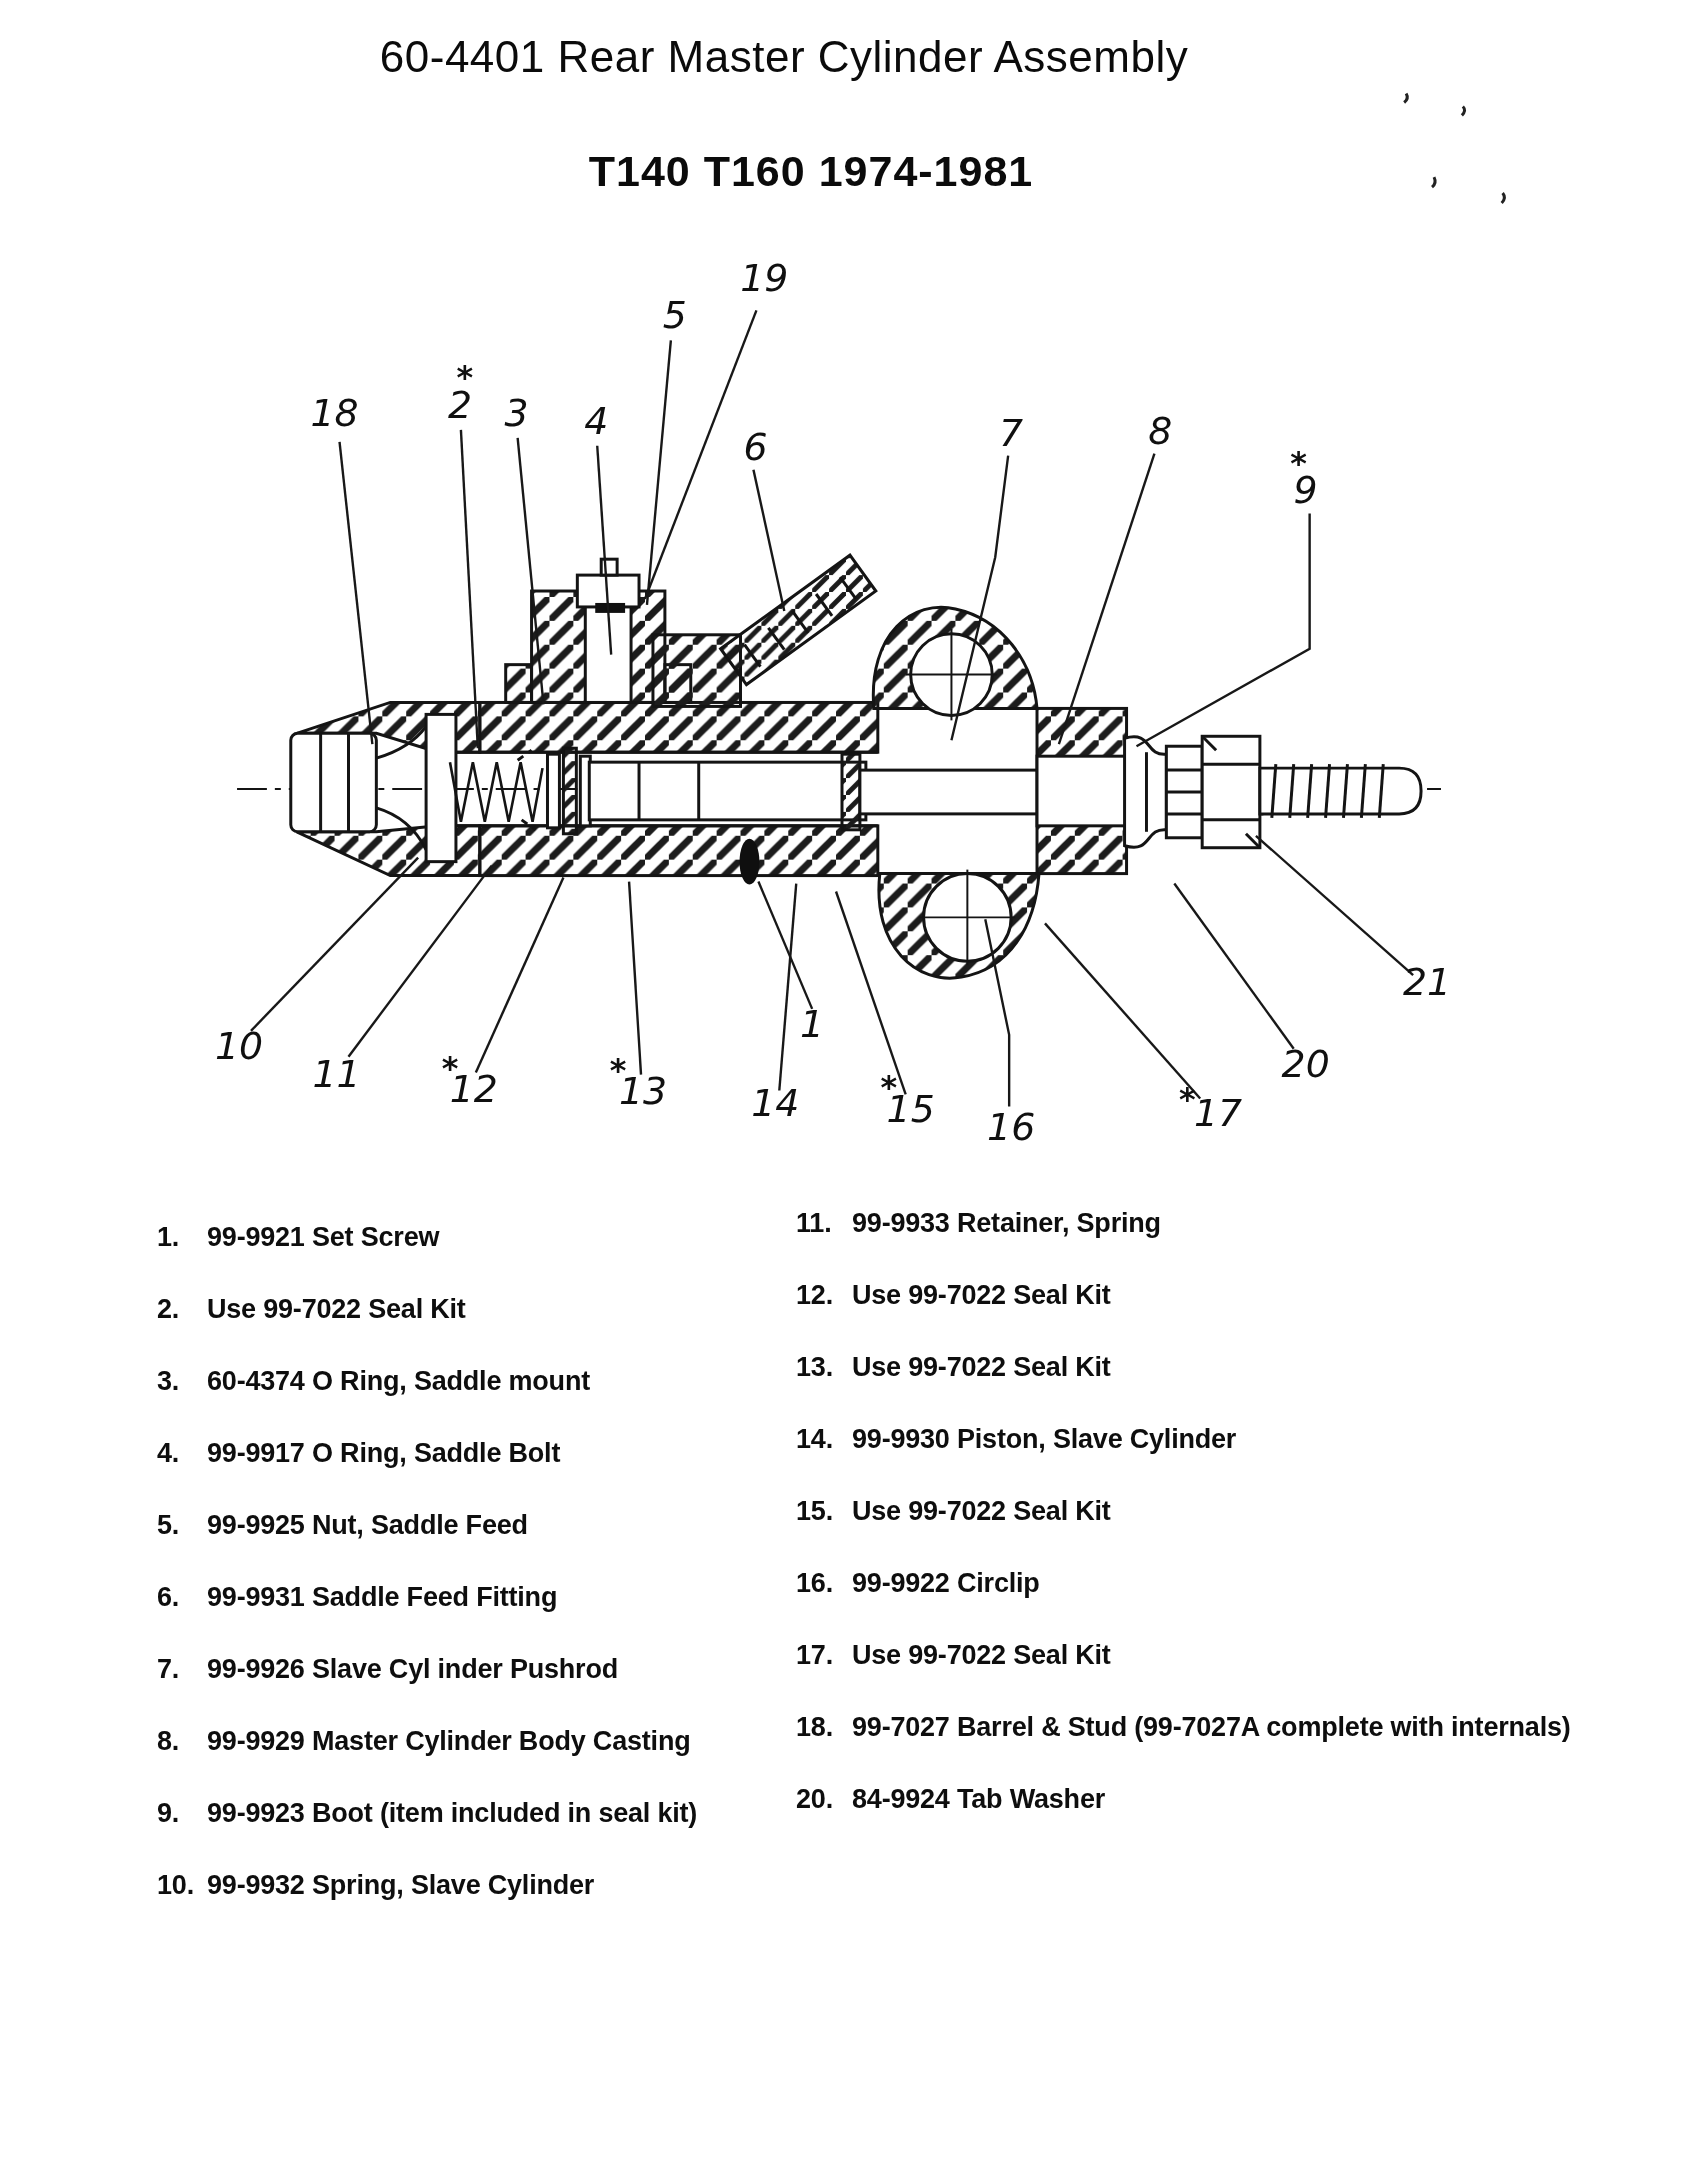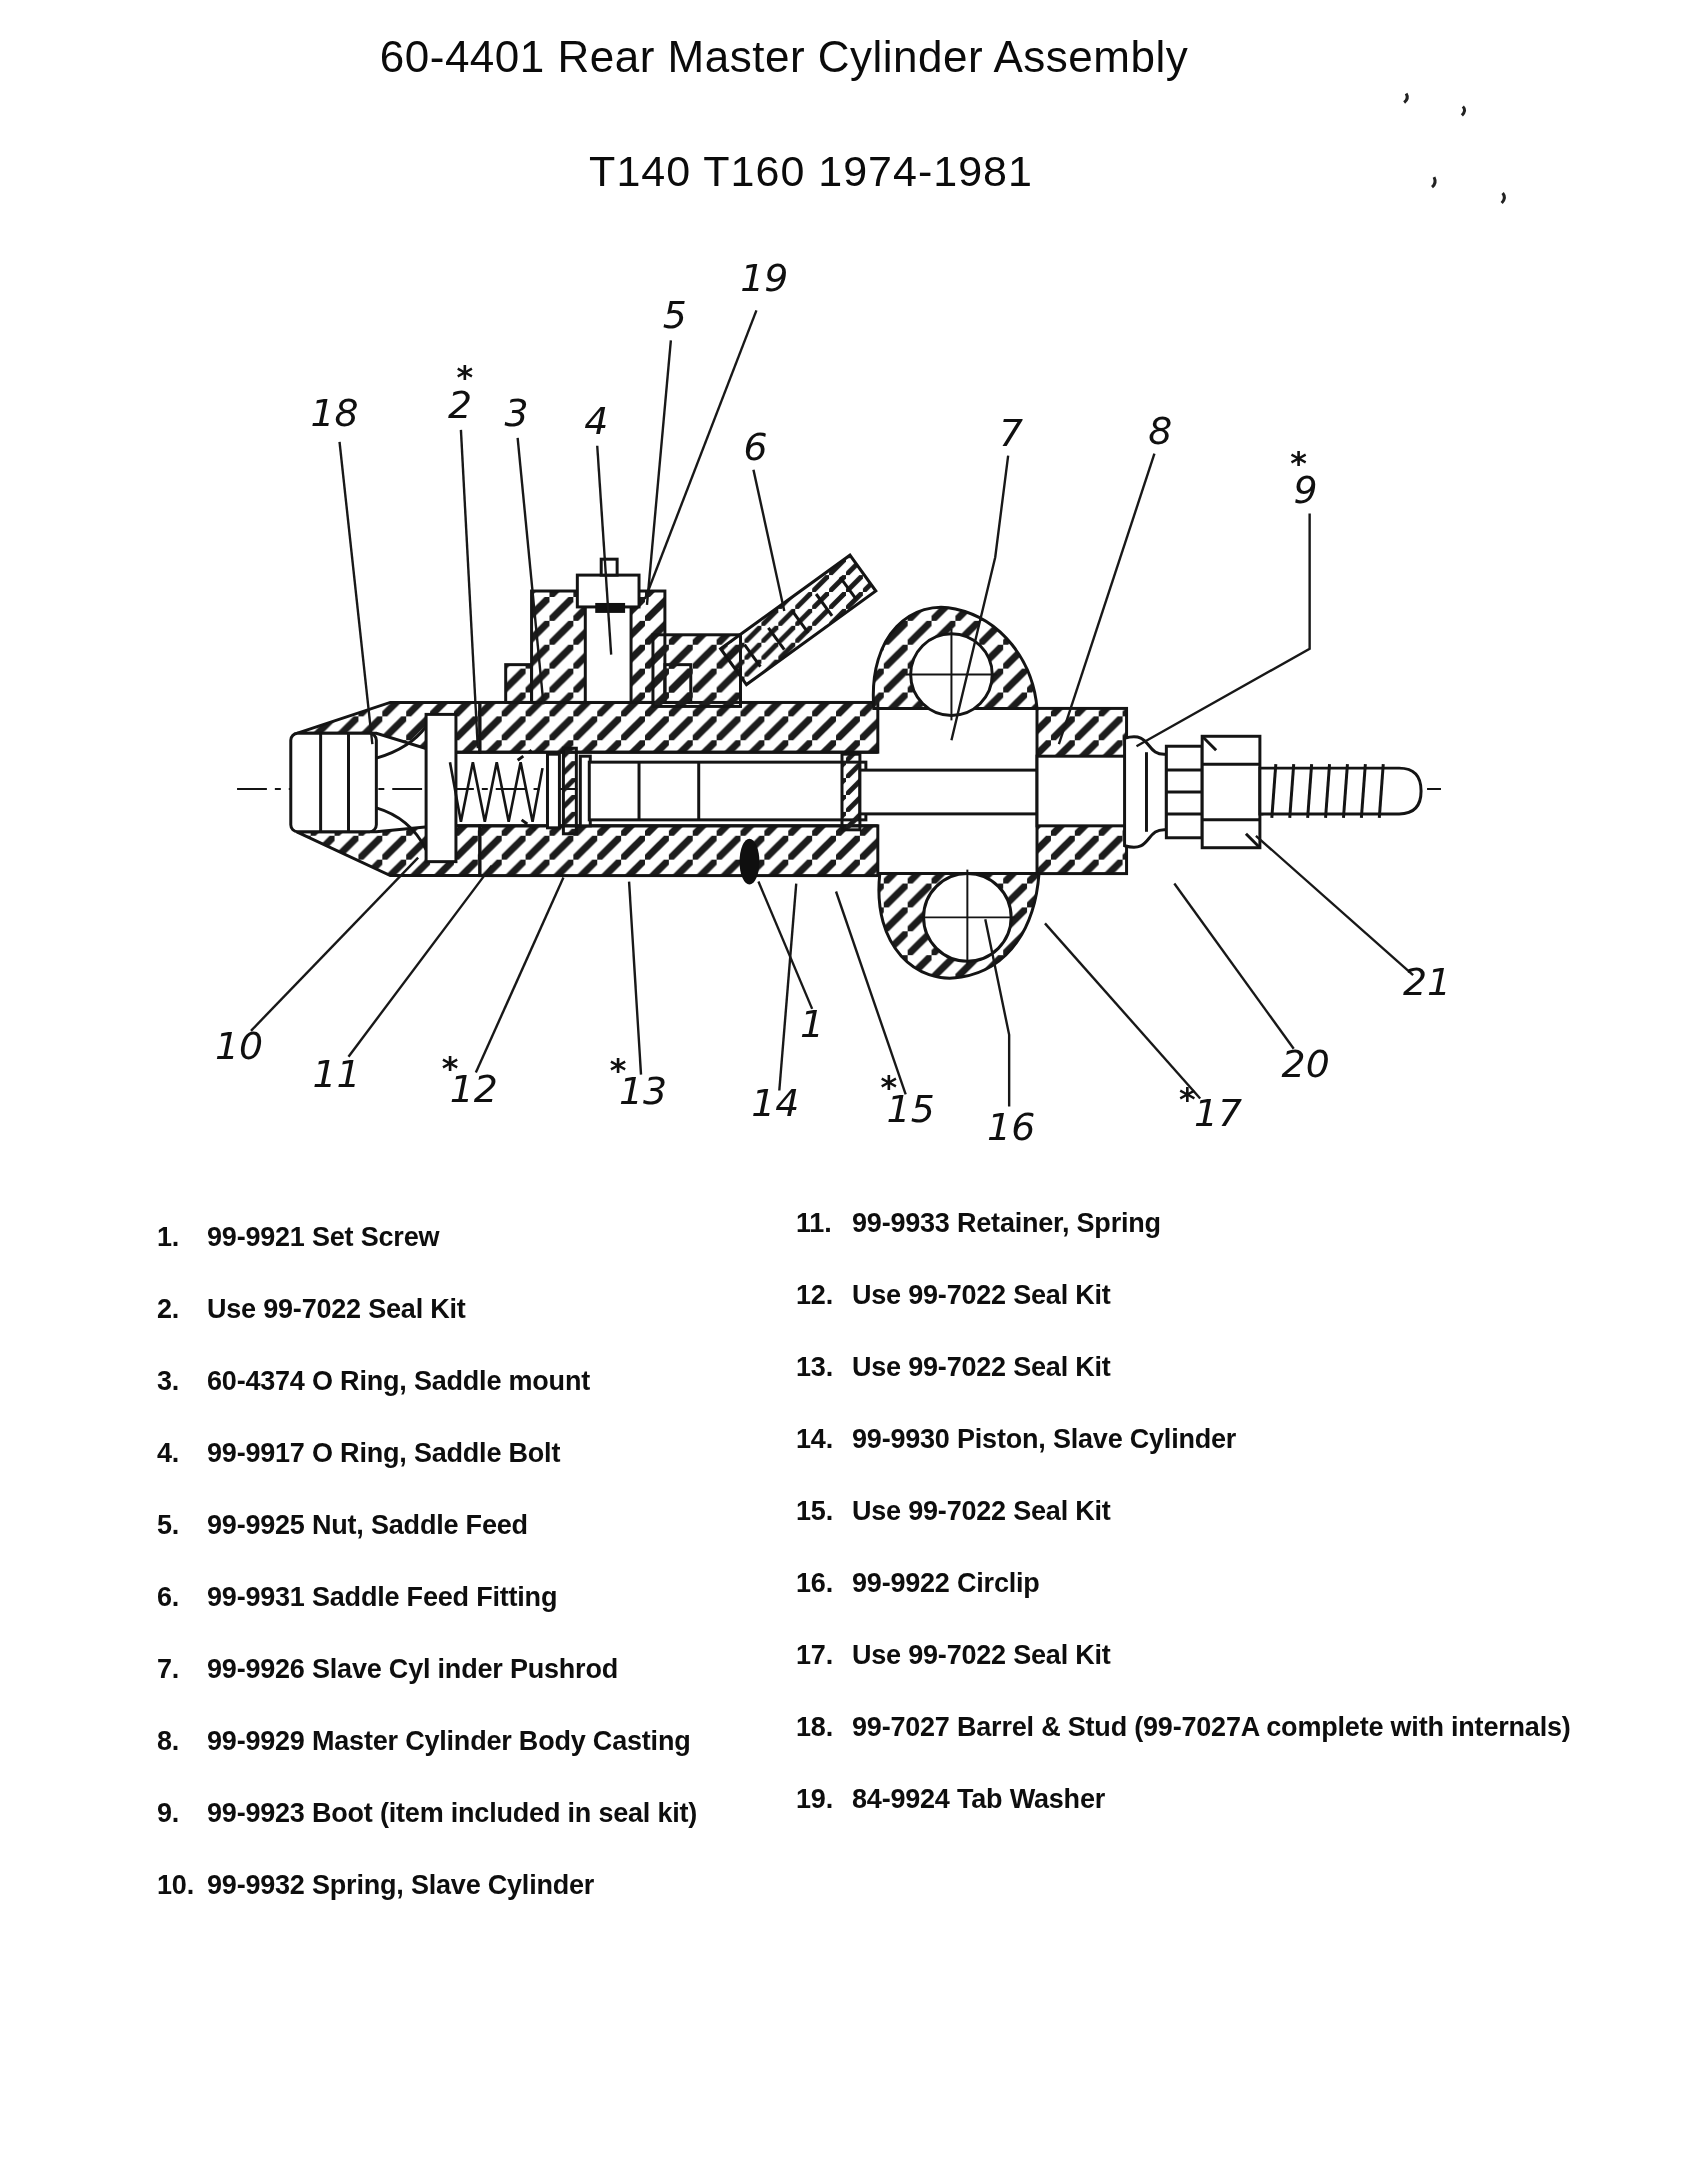"T140 T160 1974-1981" .subtitle { font-weight: 400 -> 700 }
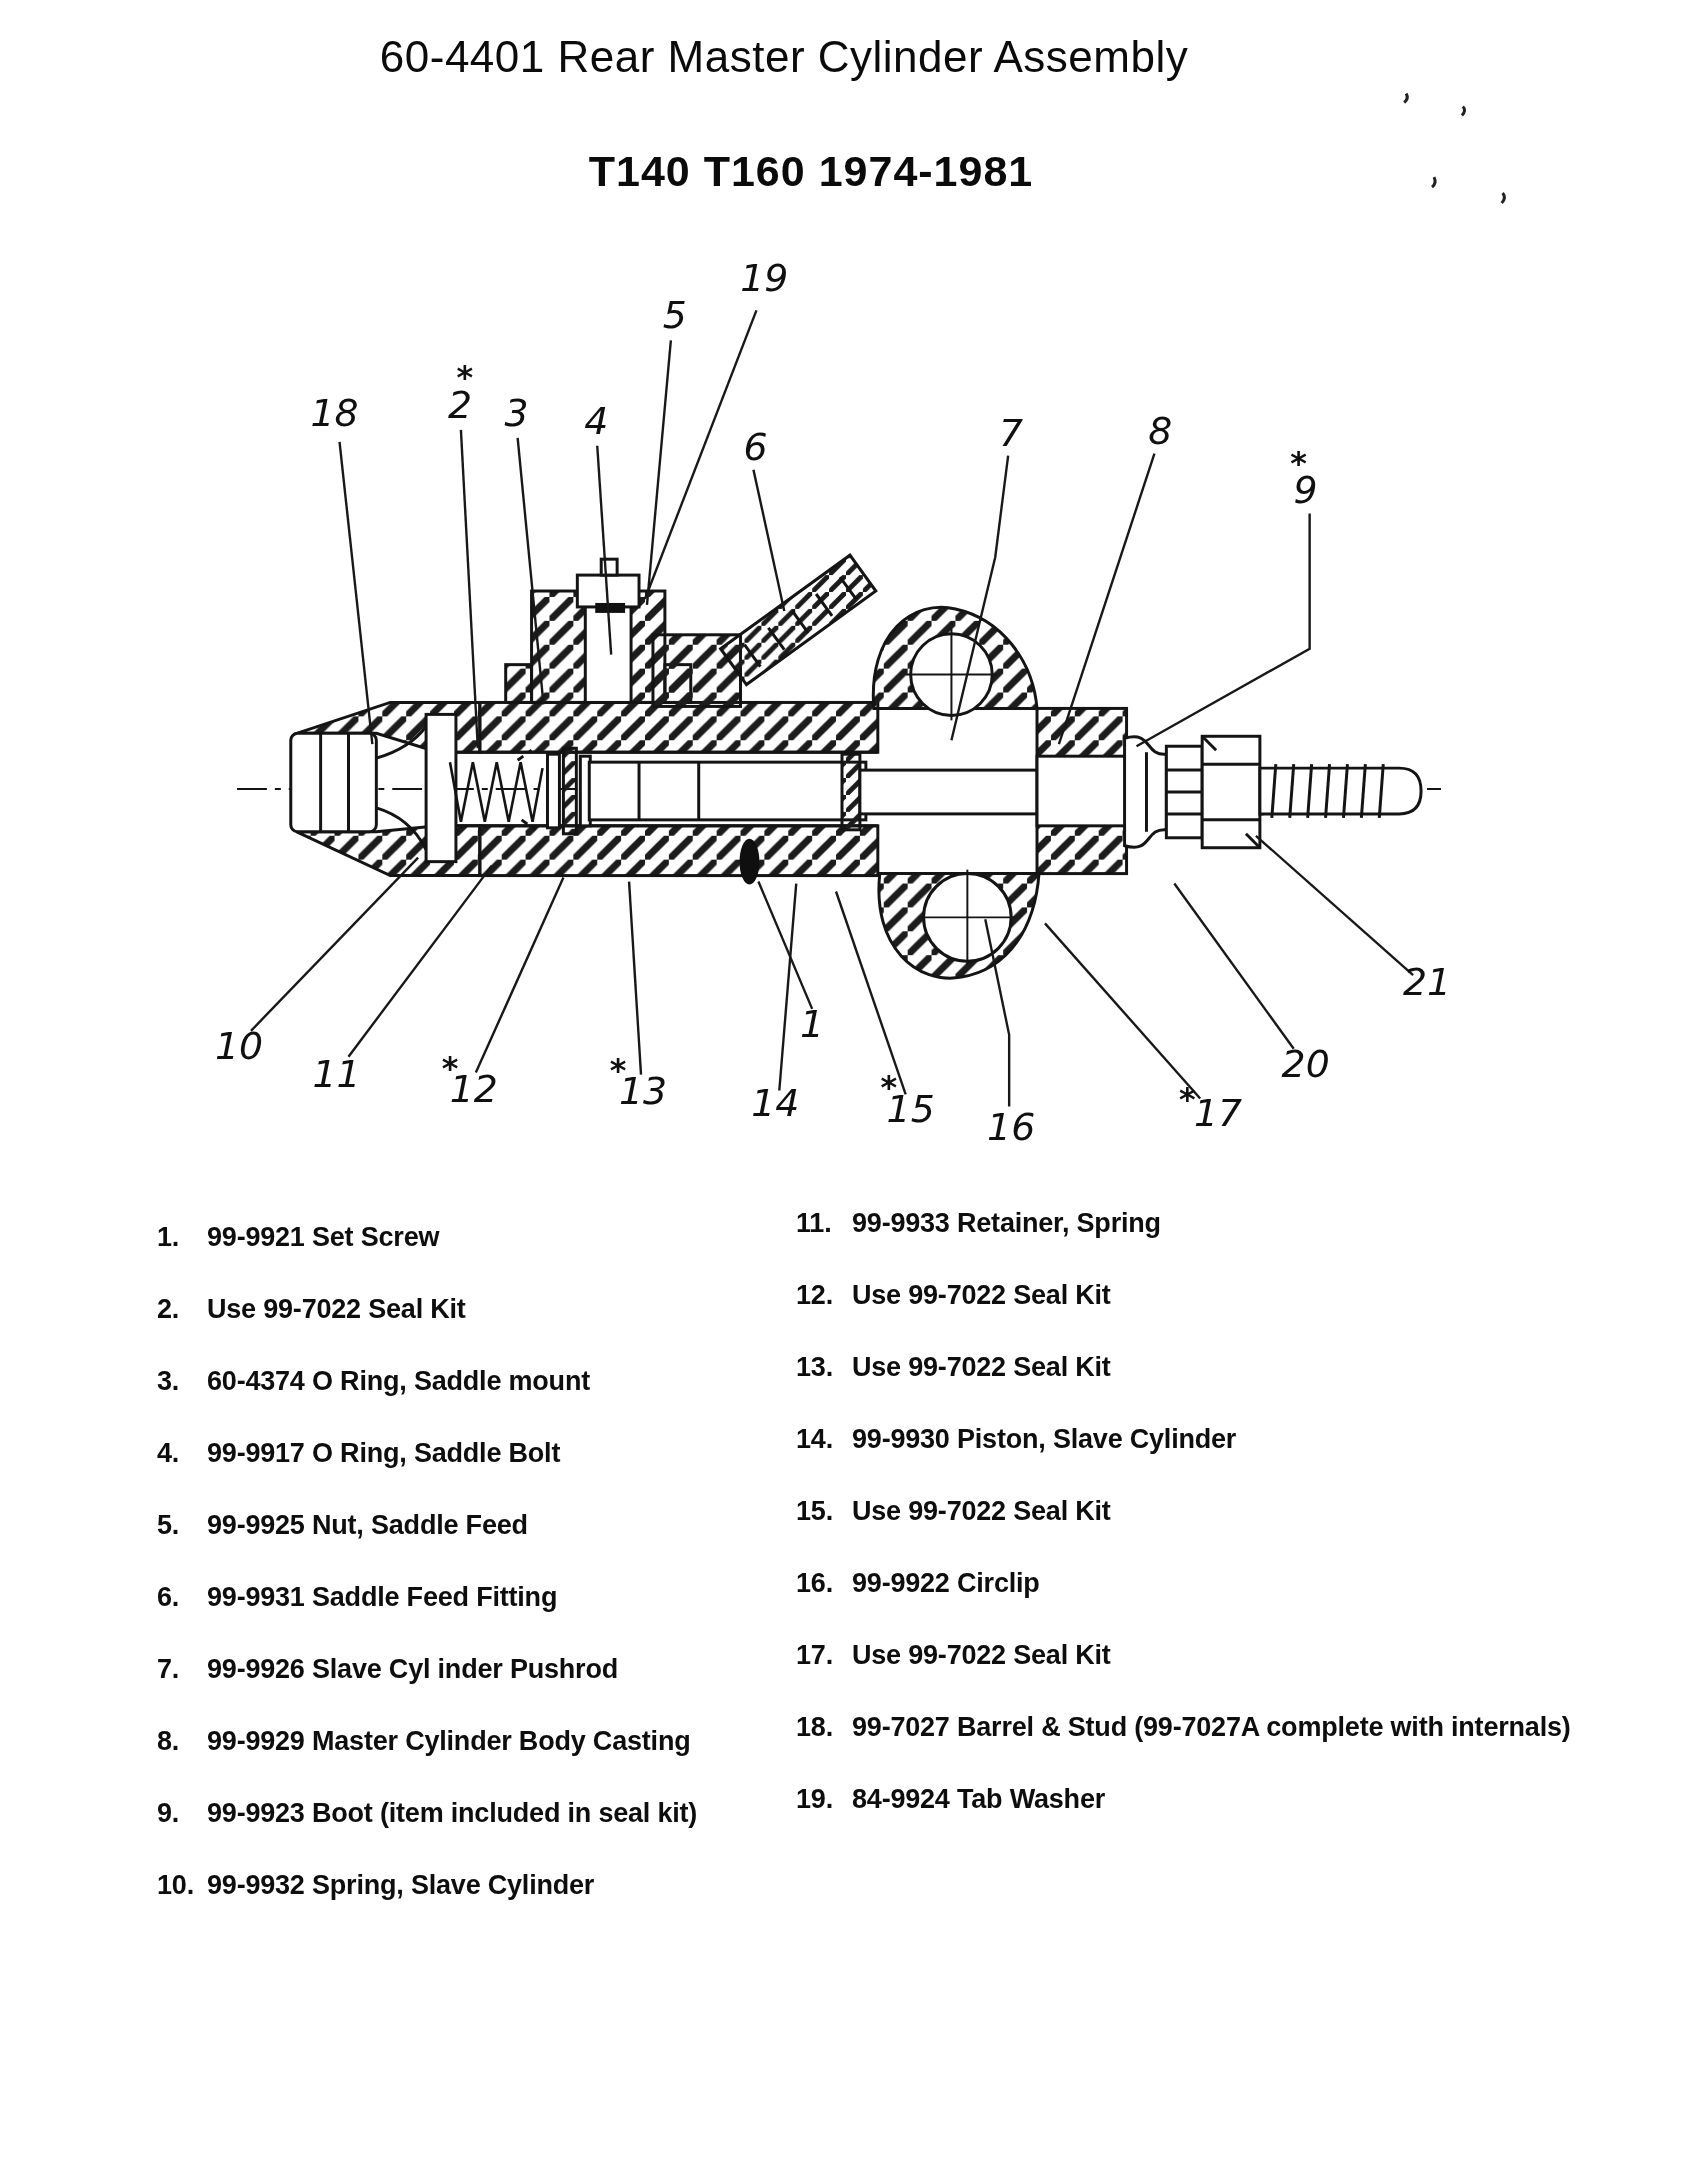"19." span.num { text: 19 -> 20 }
